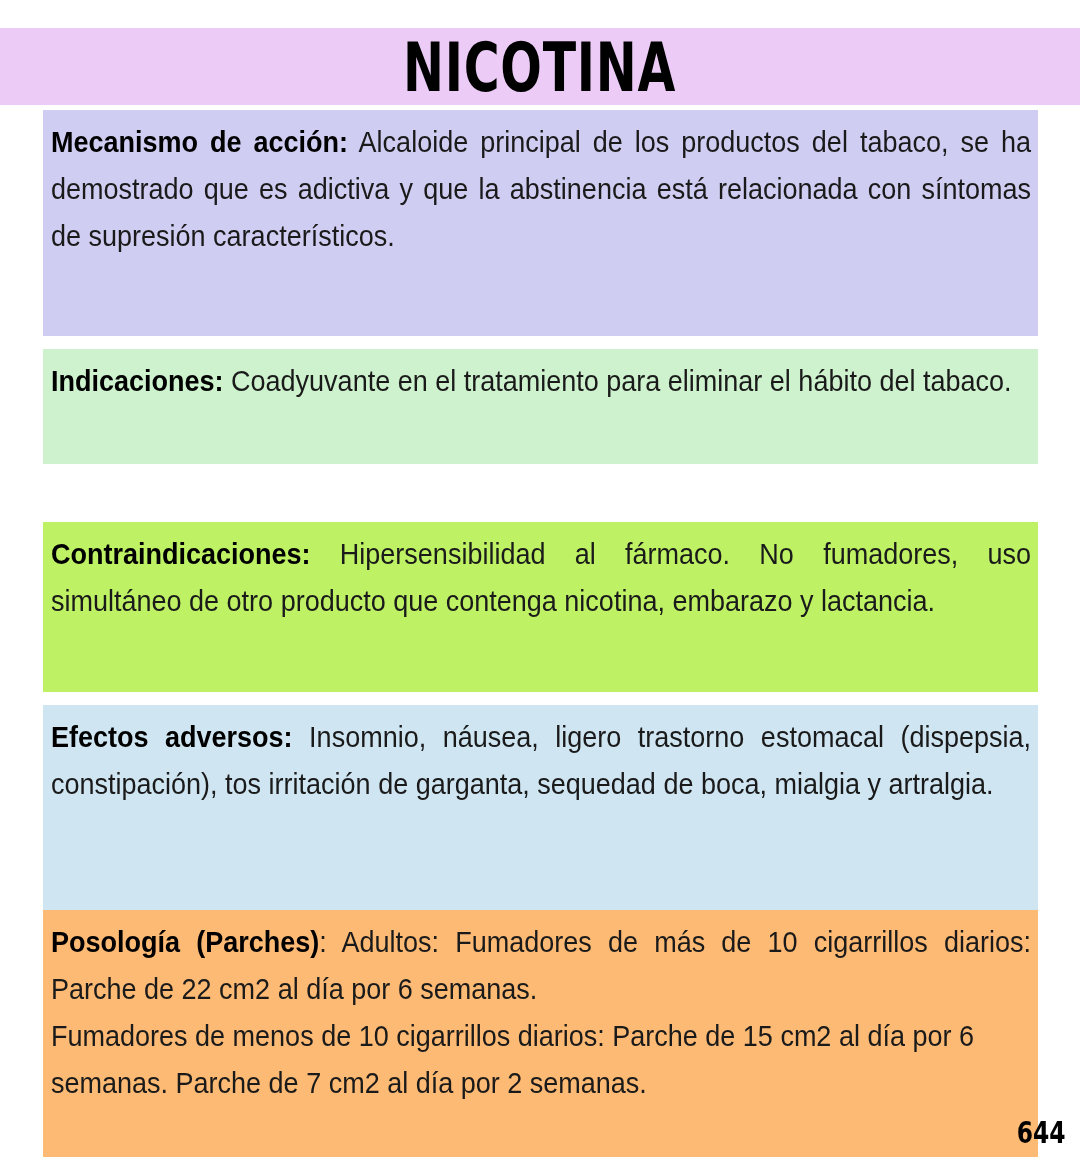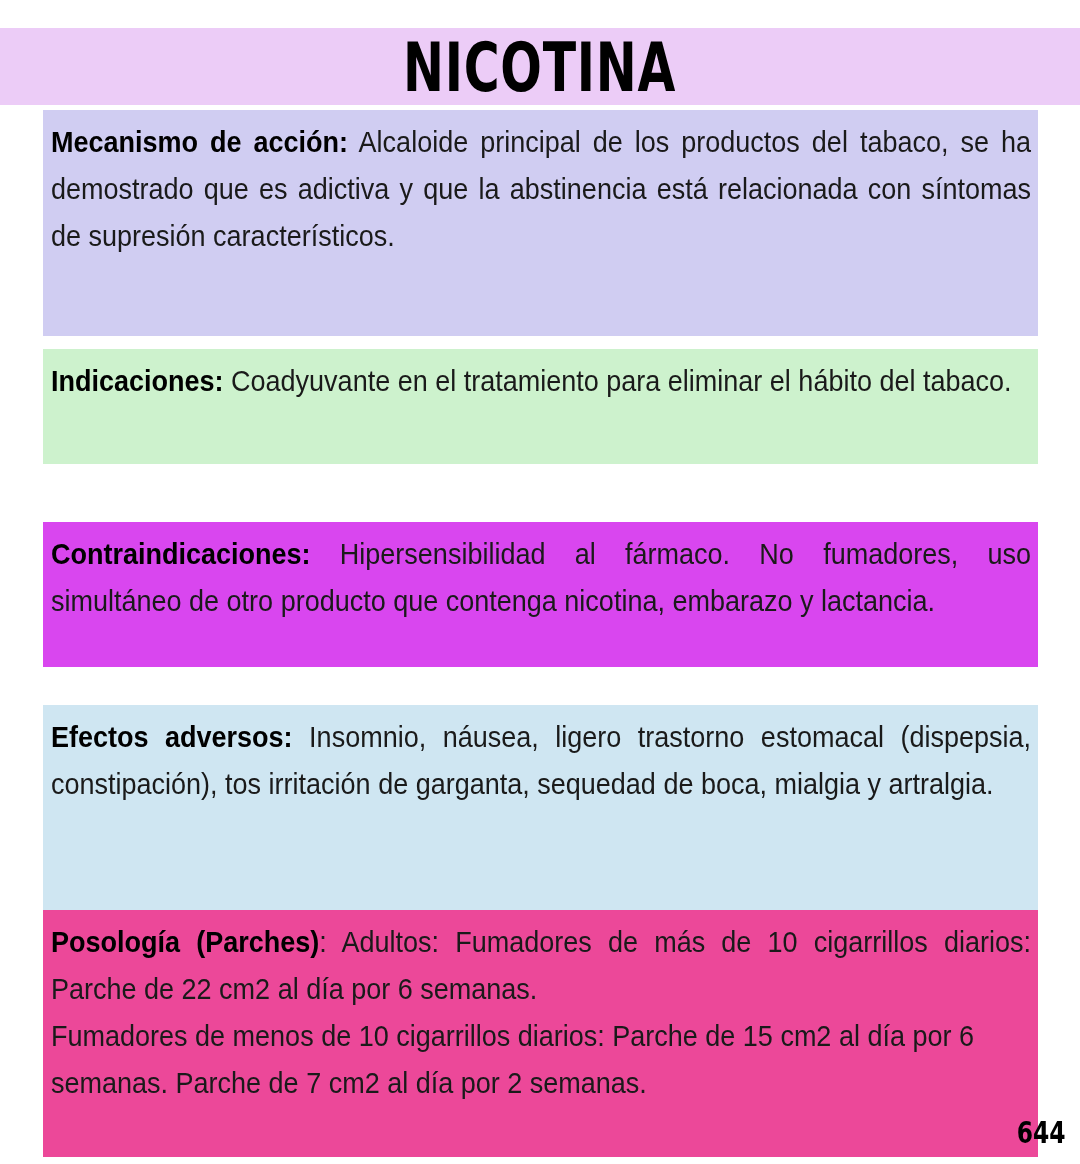"Contraindicaciones: Hipersensibilidad al" #block-contraindicaciones { background: #d946ef -> #bef264; height: 145px -> 170px }
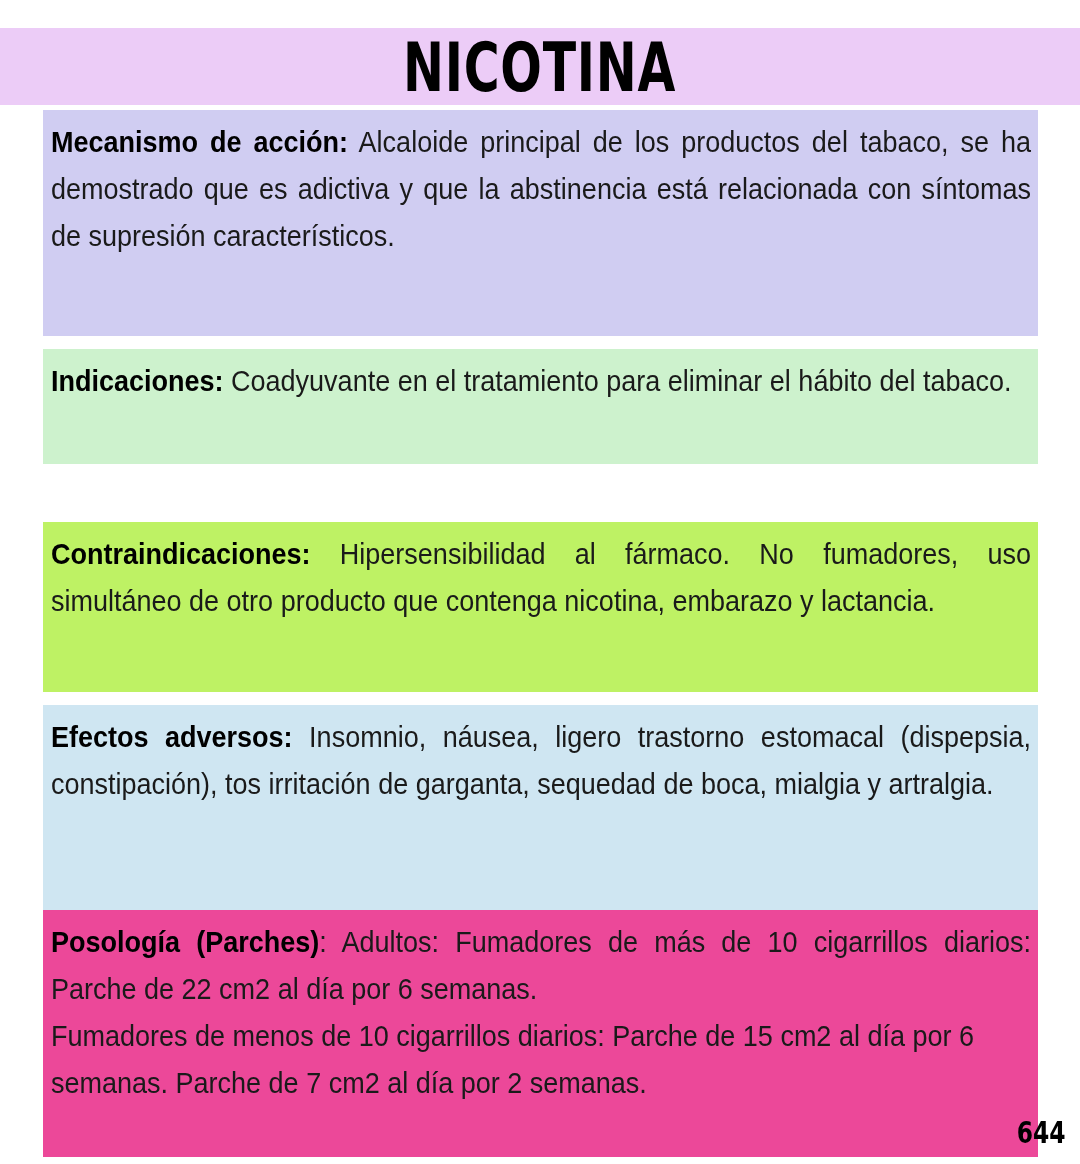"Posología (Parches): Adultos: Fumadores" #block-posologia { background: #ec4899 -> #fdba74 }
